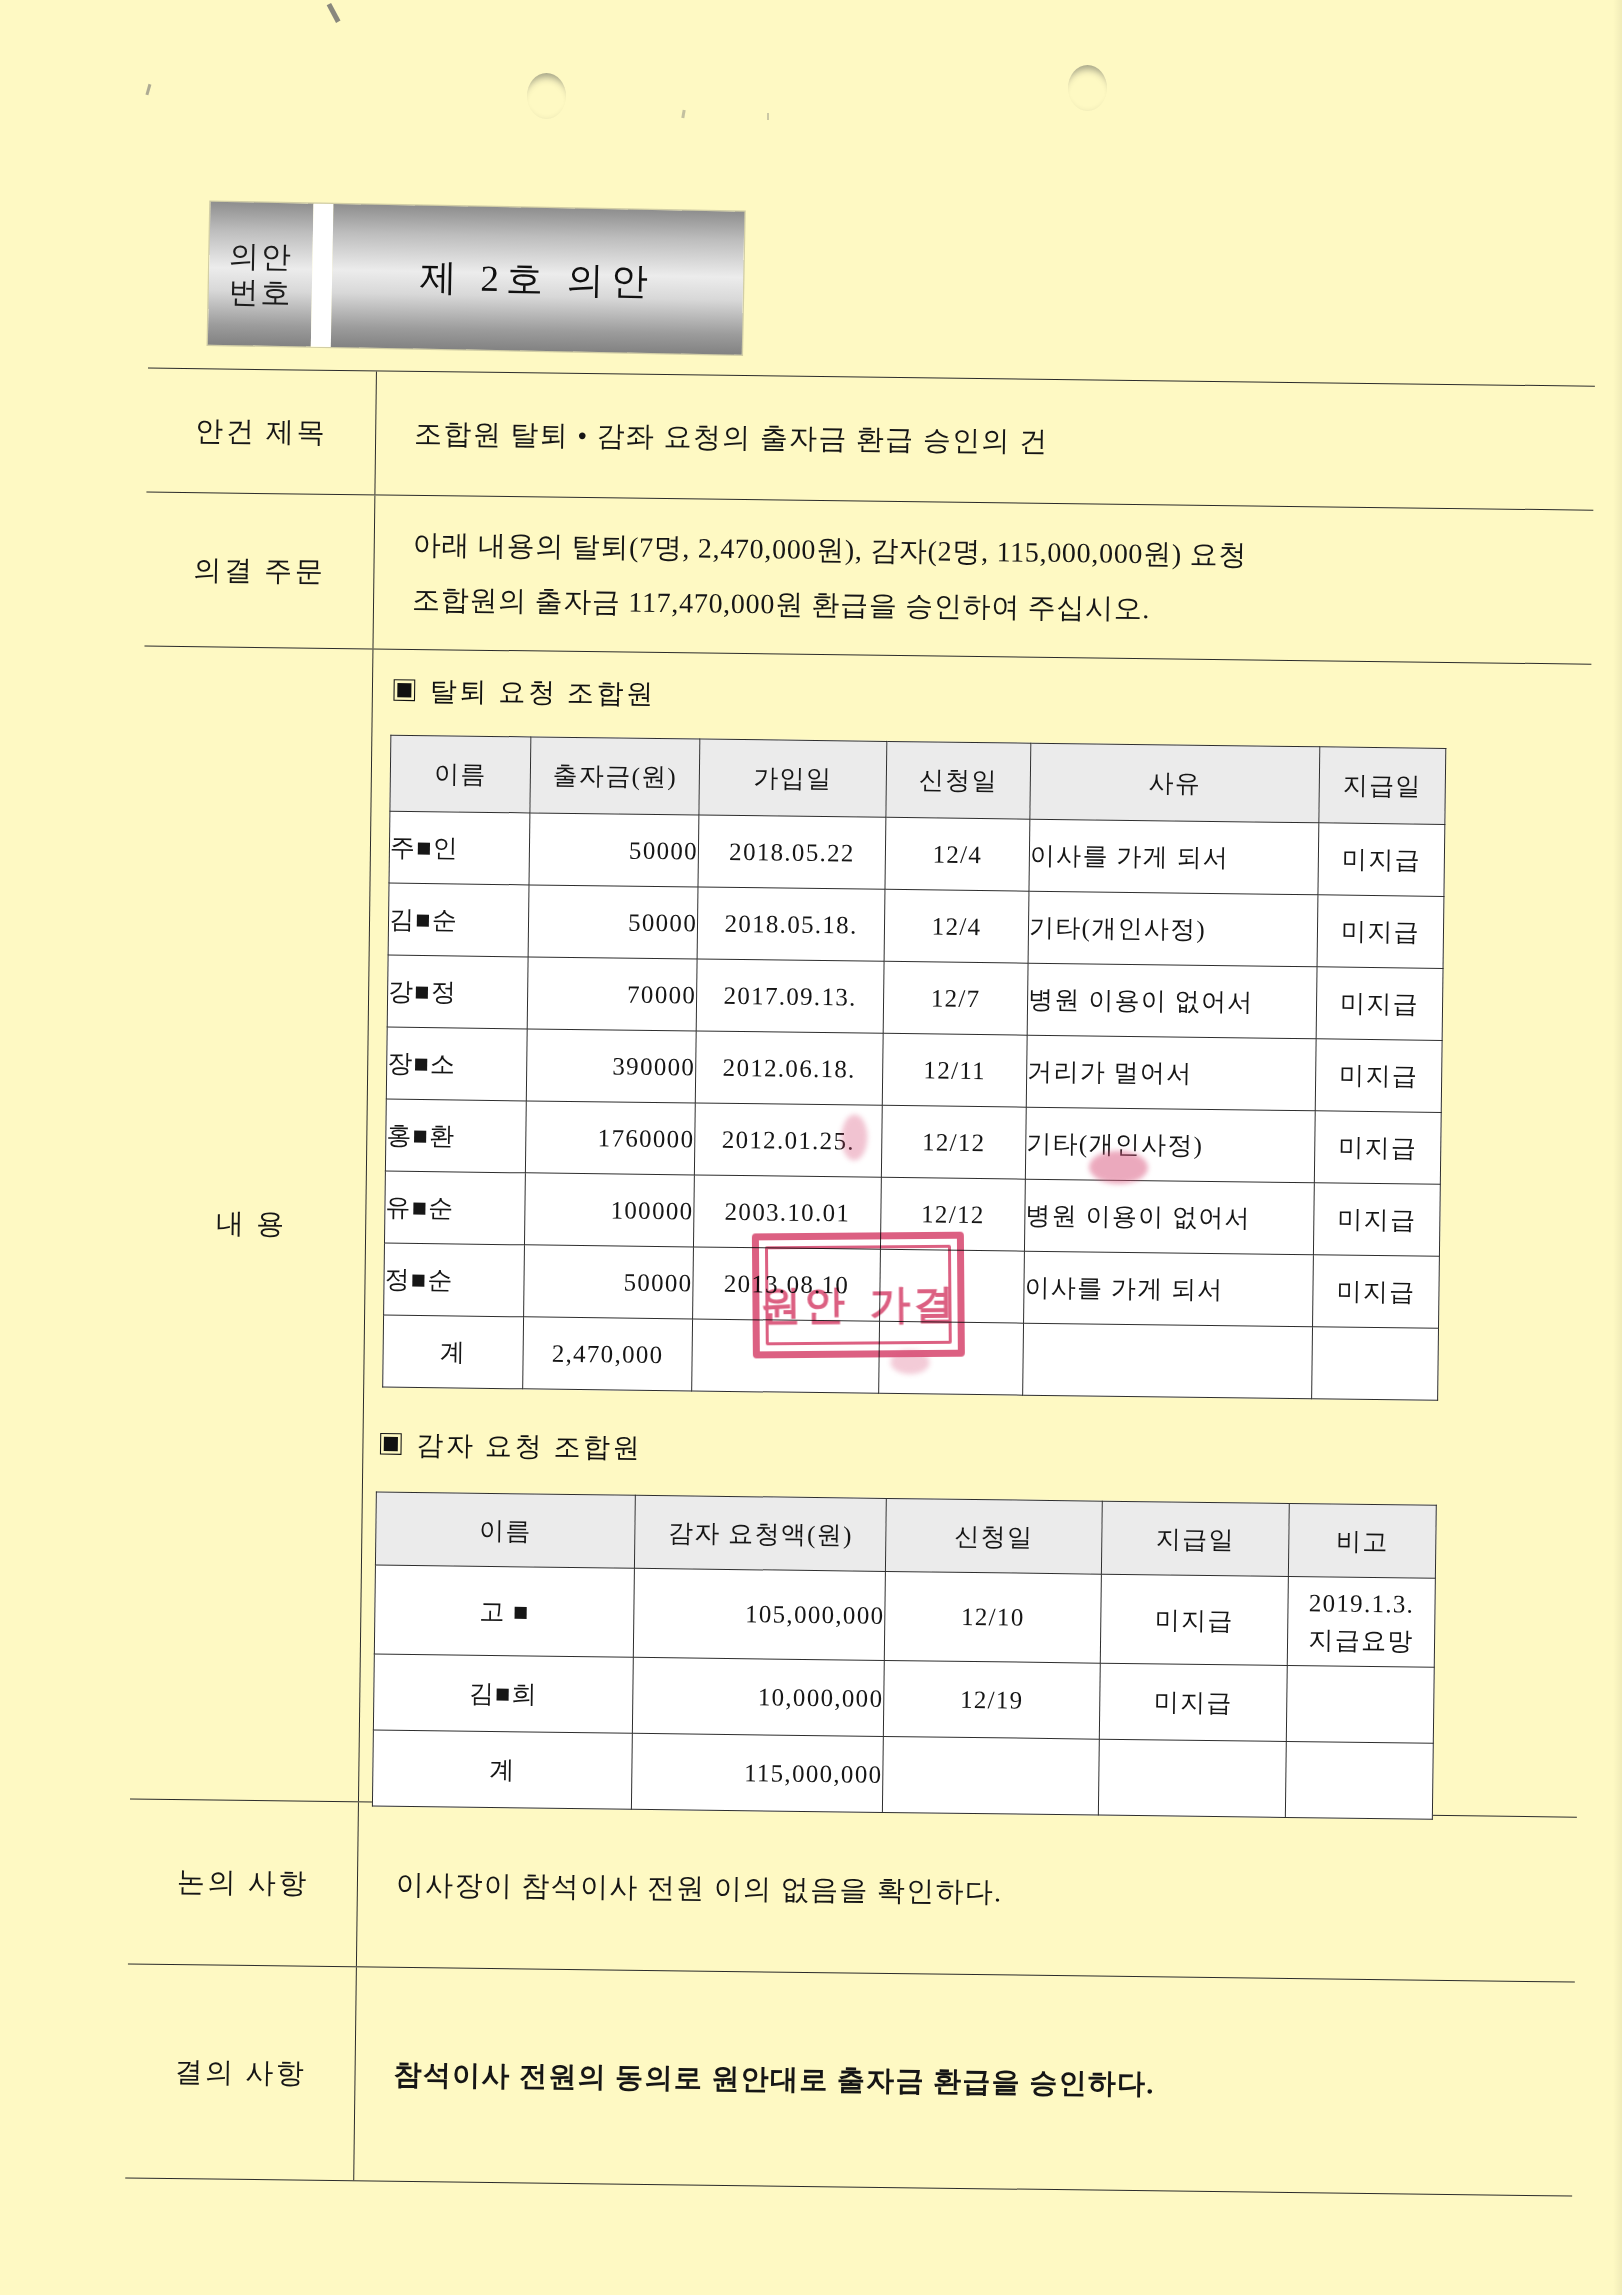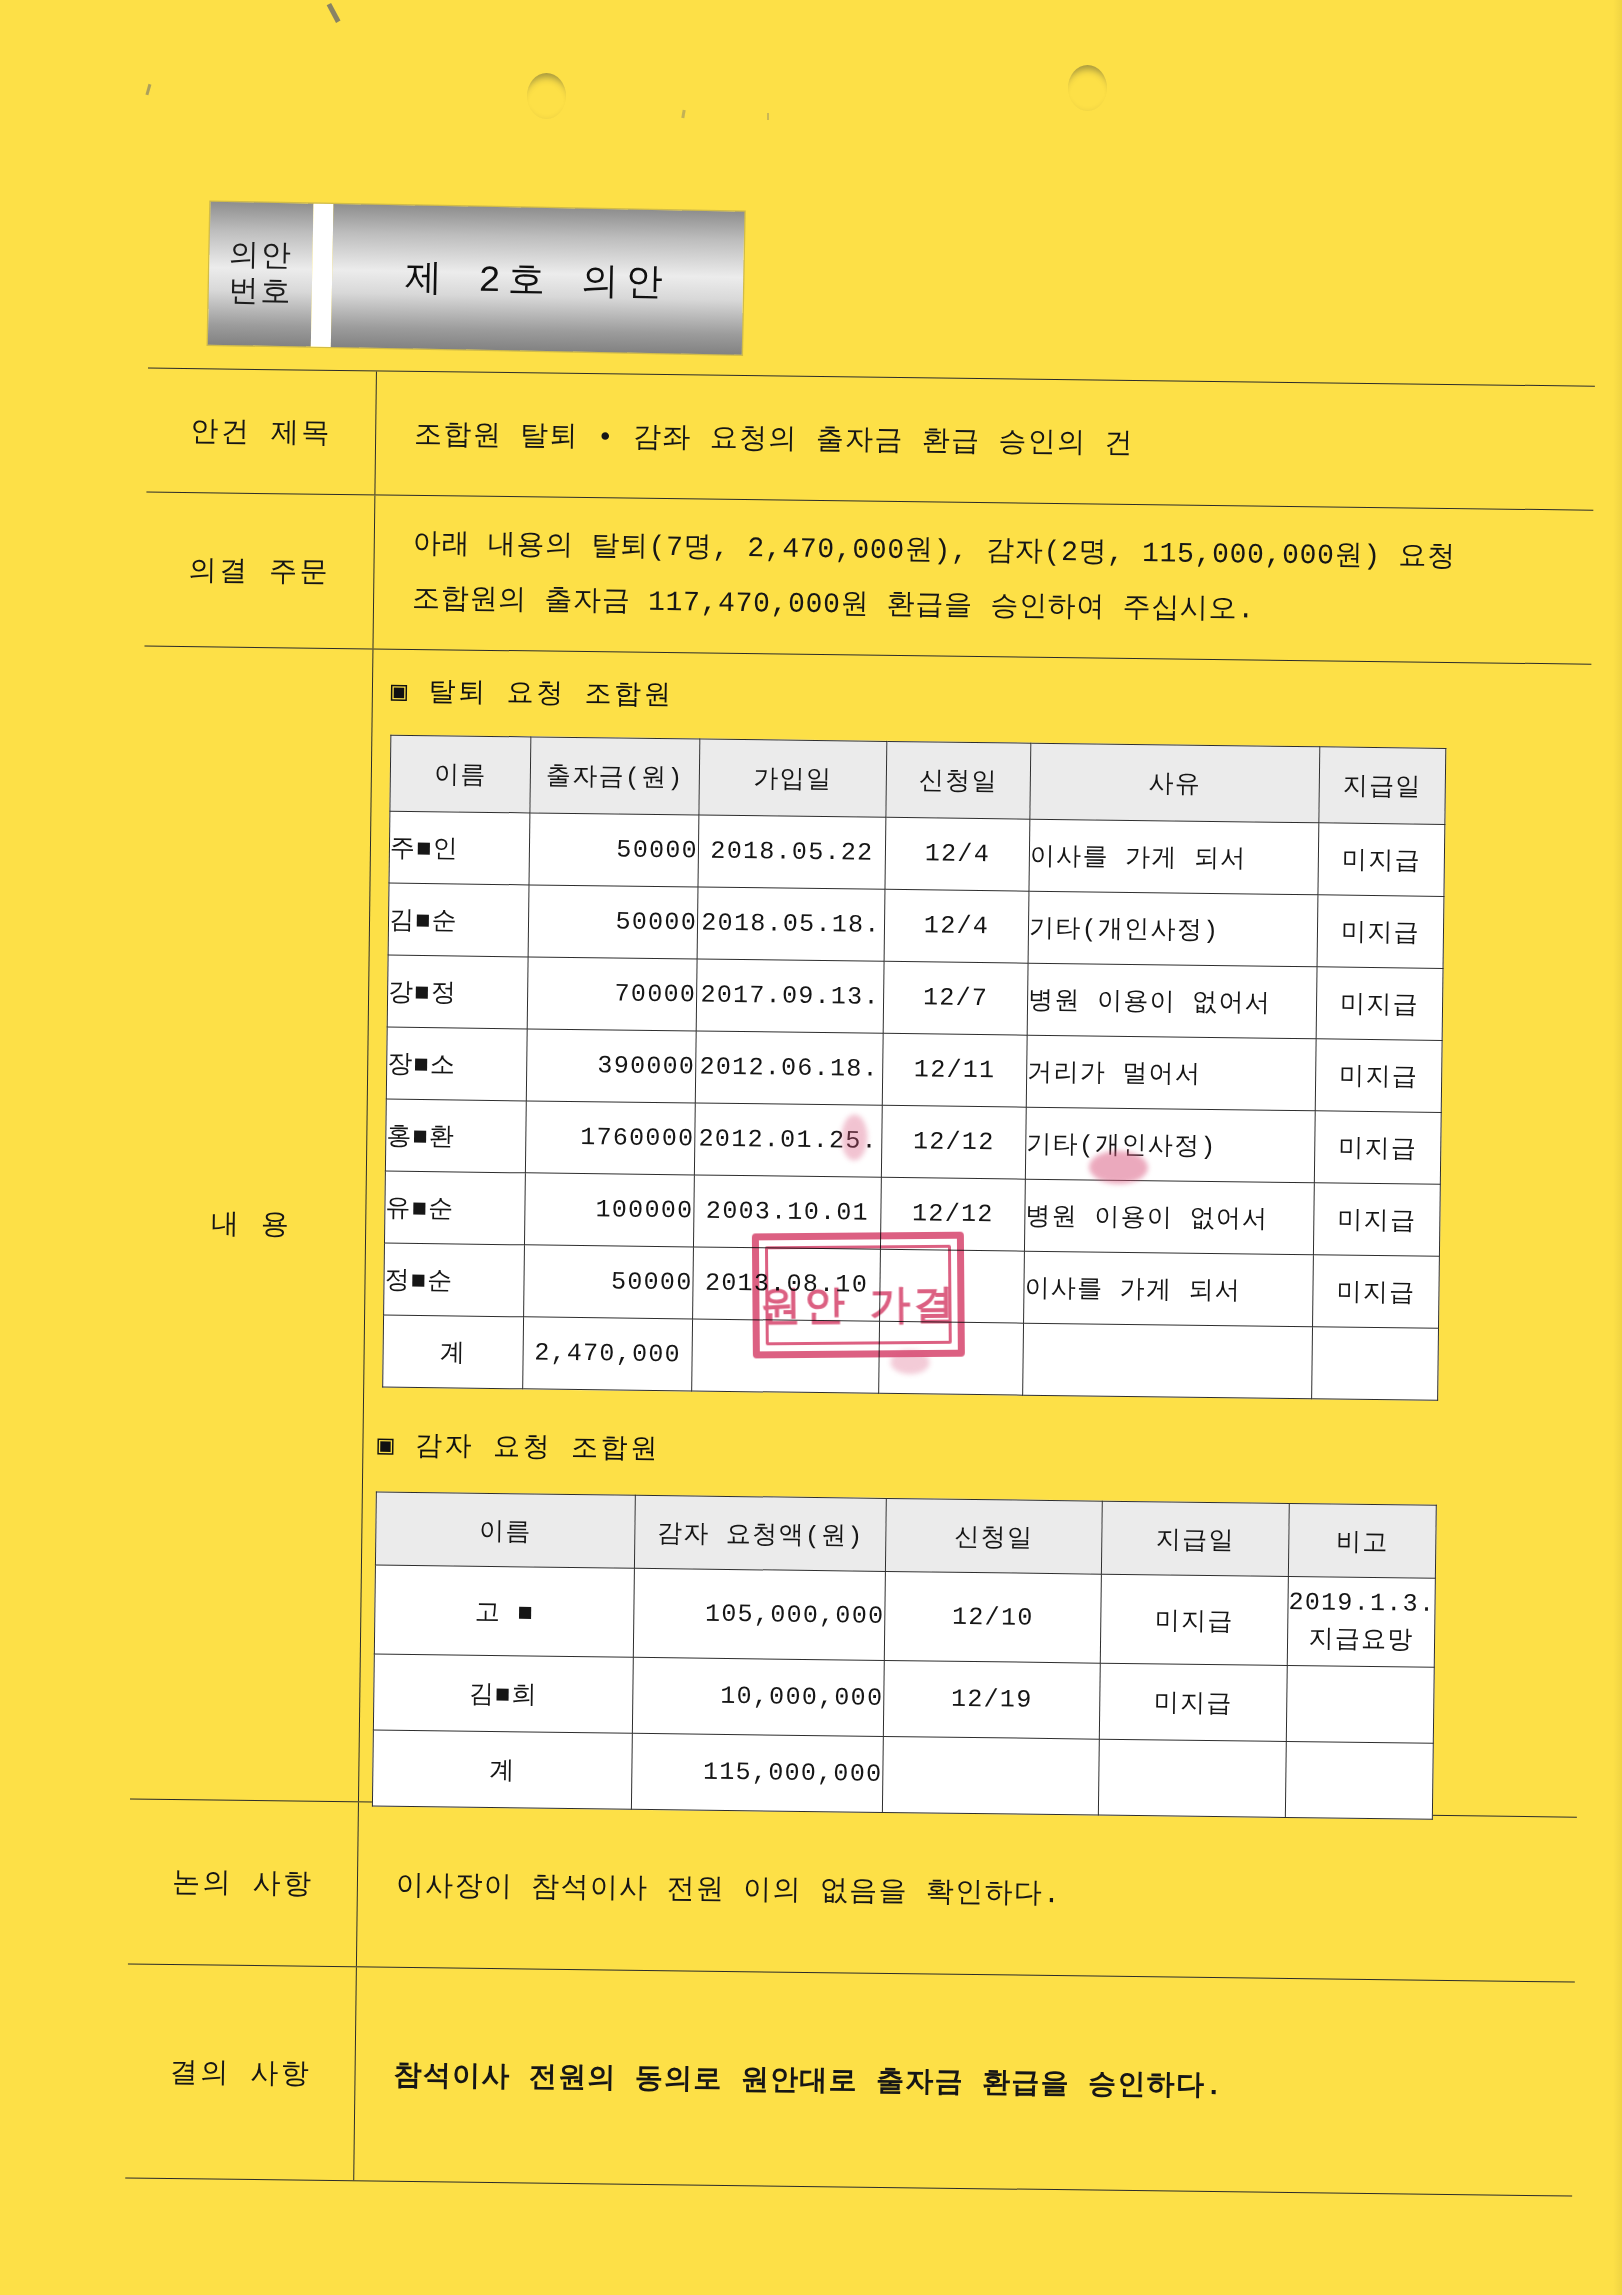"의안" .page { background: #fde047 -> #fef9c3; font-family: Liberation Mono, monospace -> Liberation Serif, serif }
